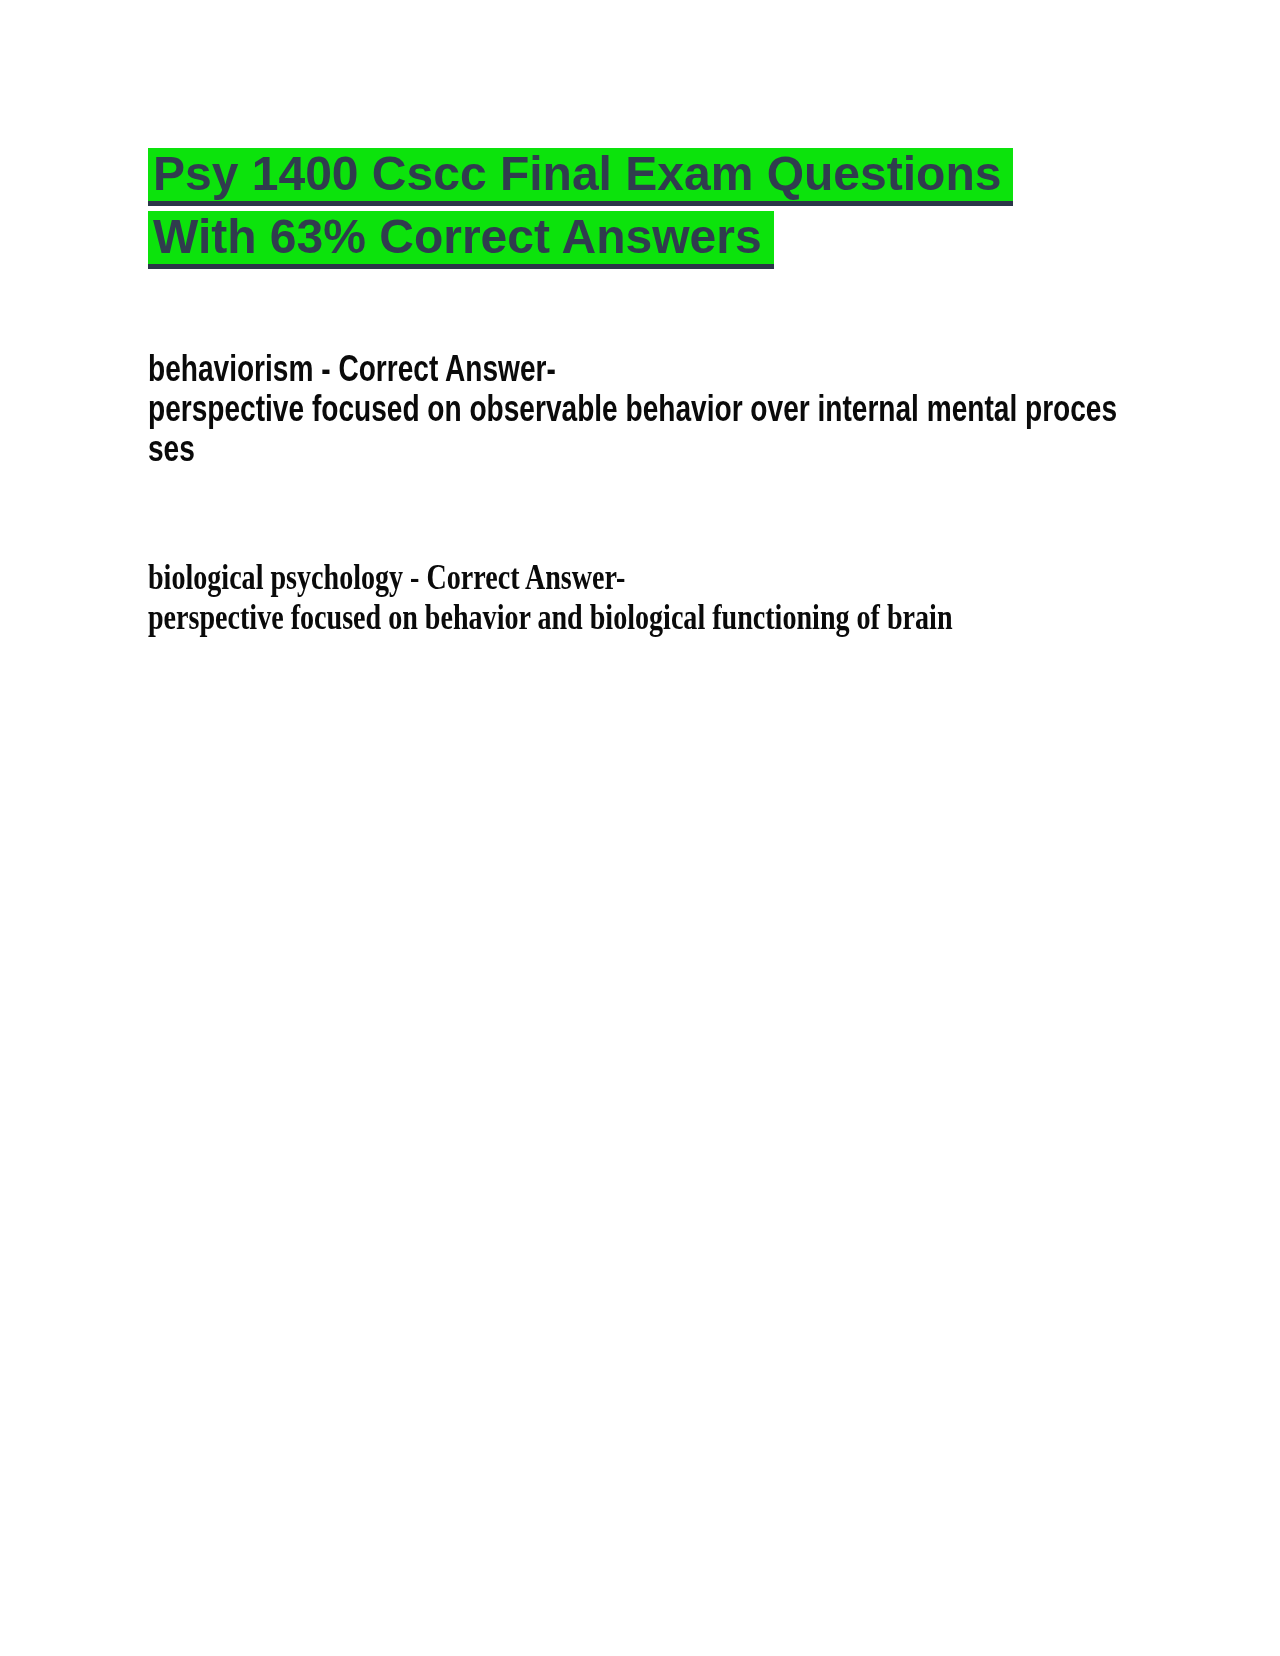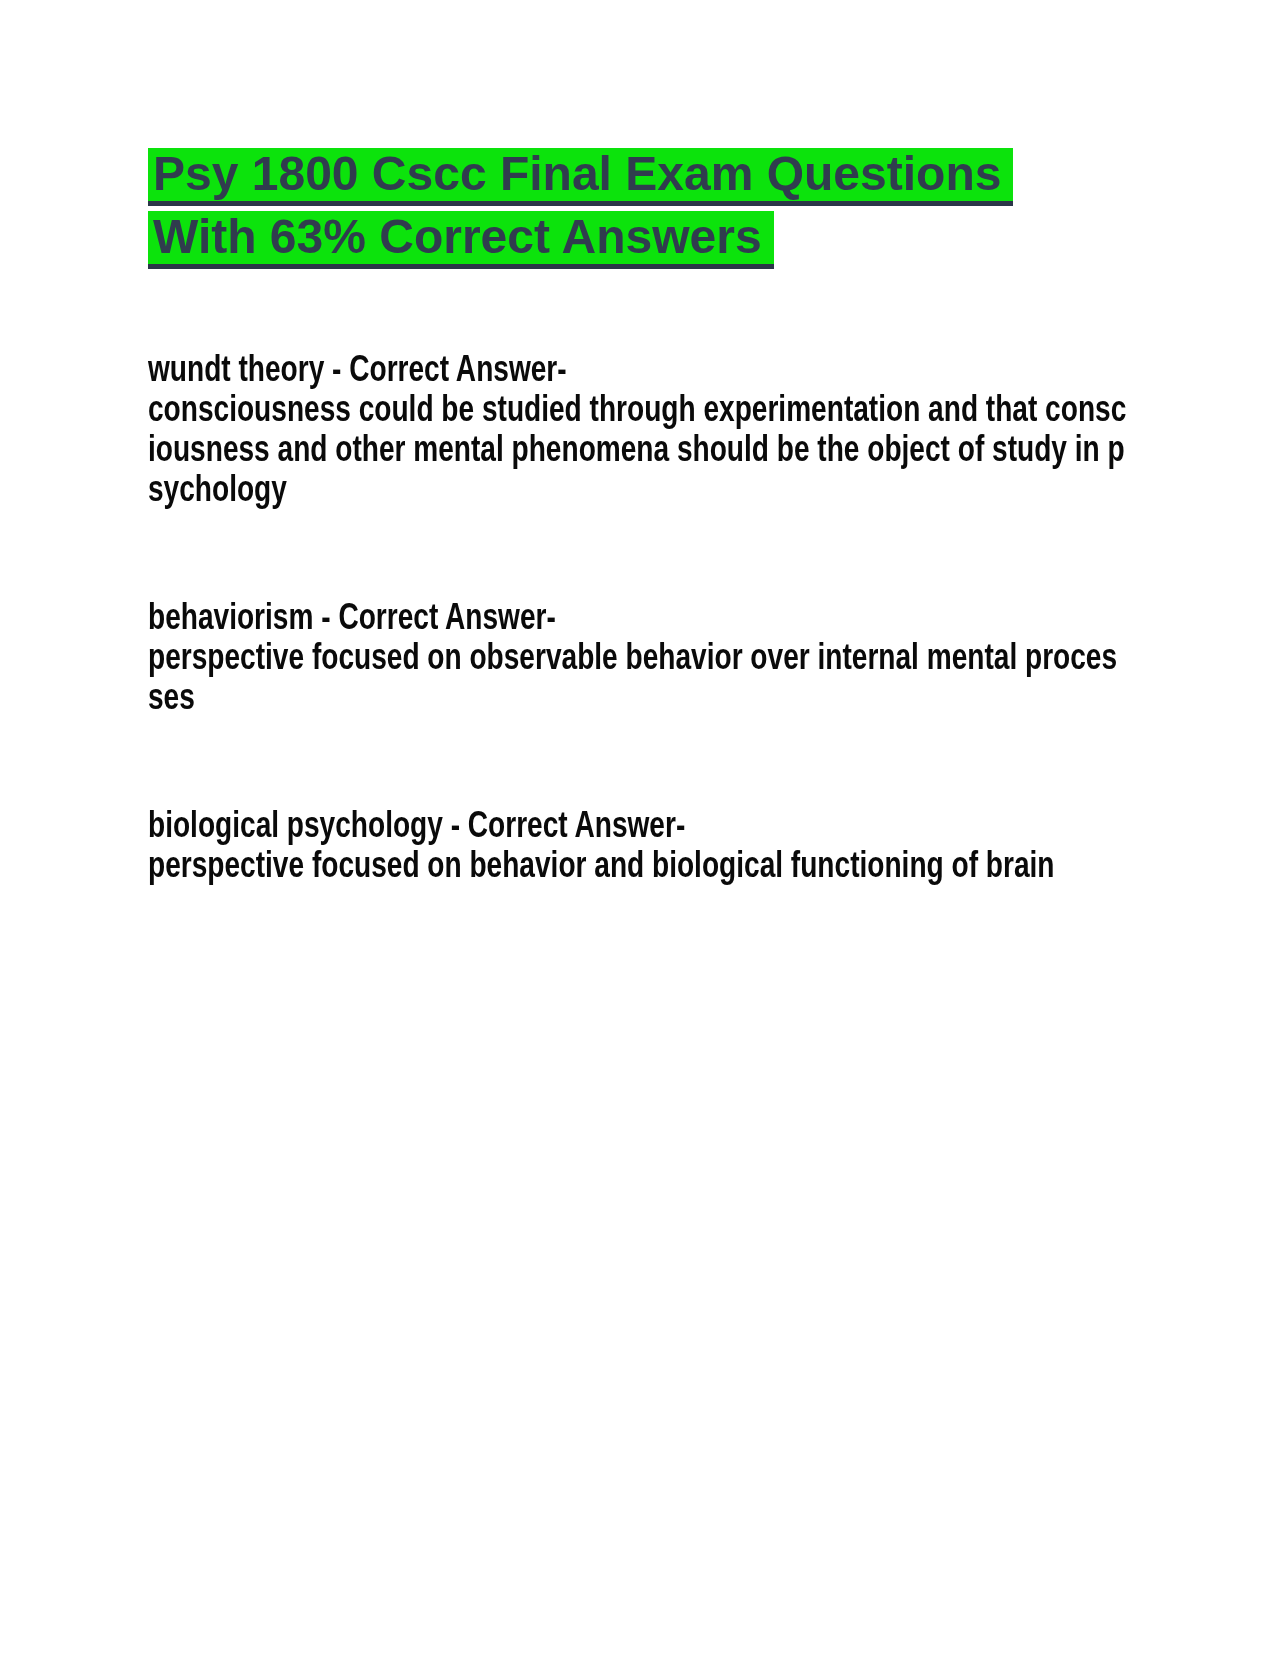"Psy 1800 Cscc Final Exam" span.title-hl { text: 1800 -> 1400 }
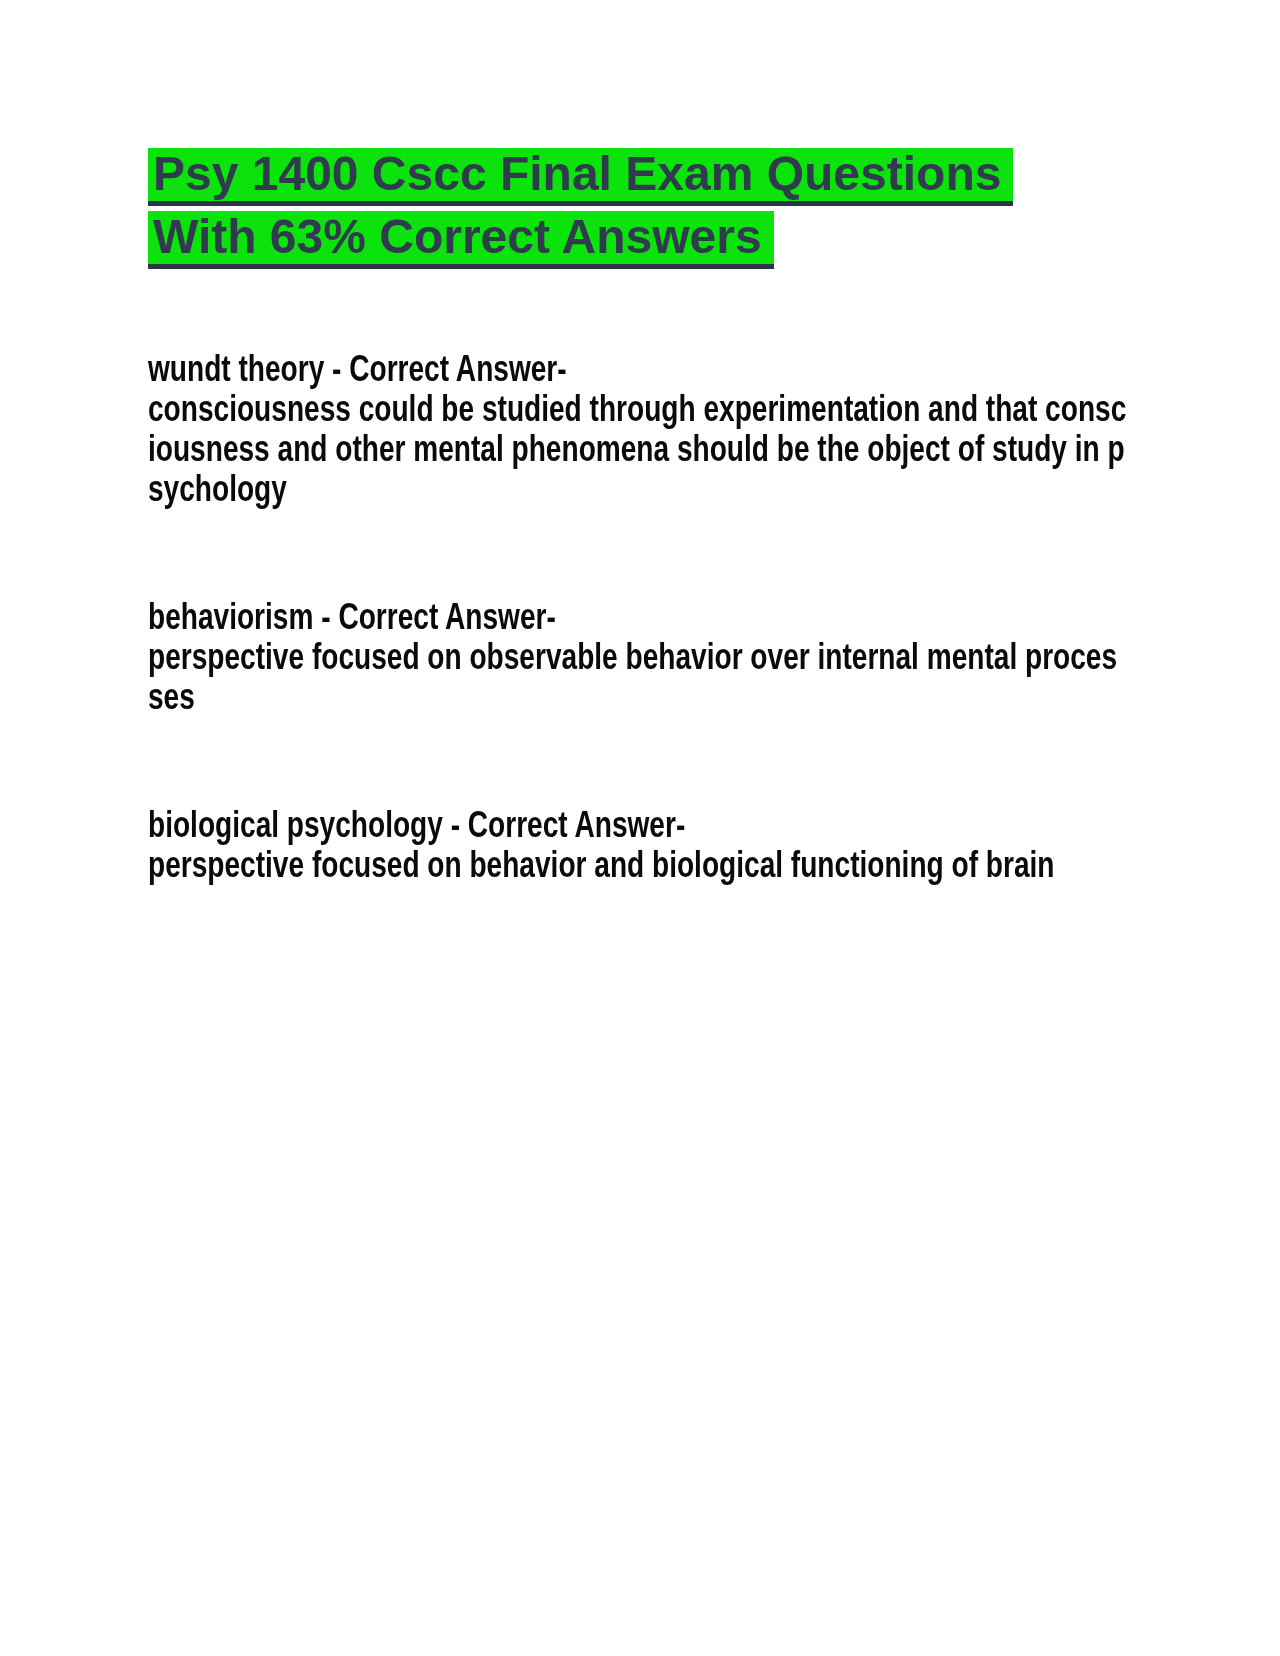"wundt theory - Correct Answer-" section.qa-block { html: <section> <div>wundt theory - Correct Answer-</div> <div>consciousness could be studied through experimentation and that consc</div> <div>iousness and other mental phenomena should be the object of study in p</div> <div>sychology</div> </section> -> none }
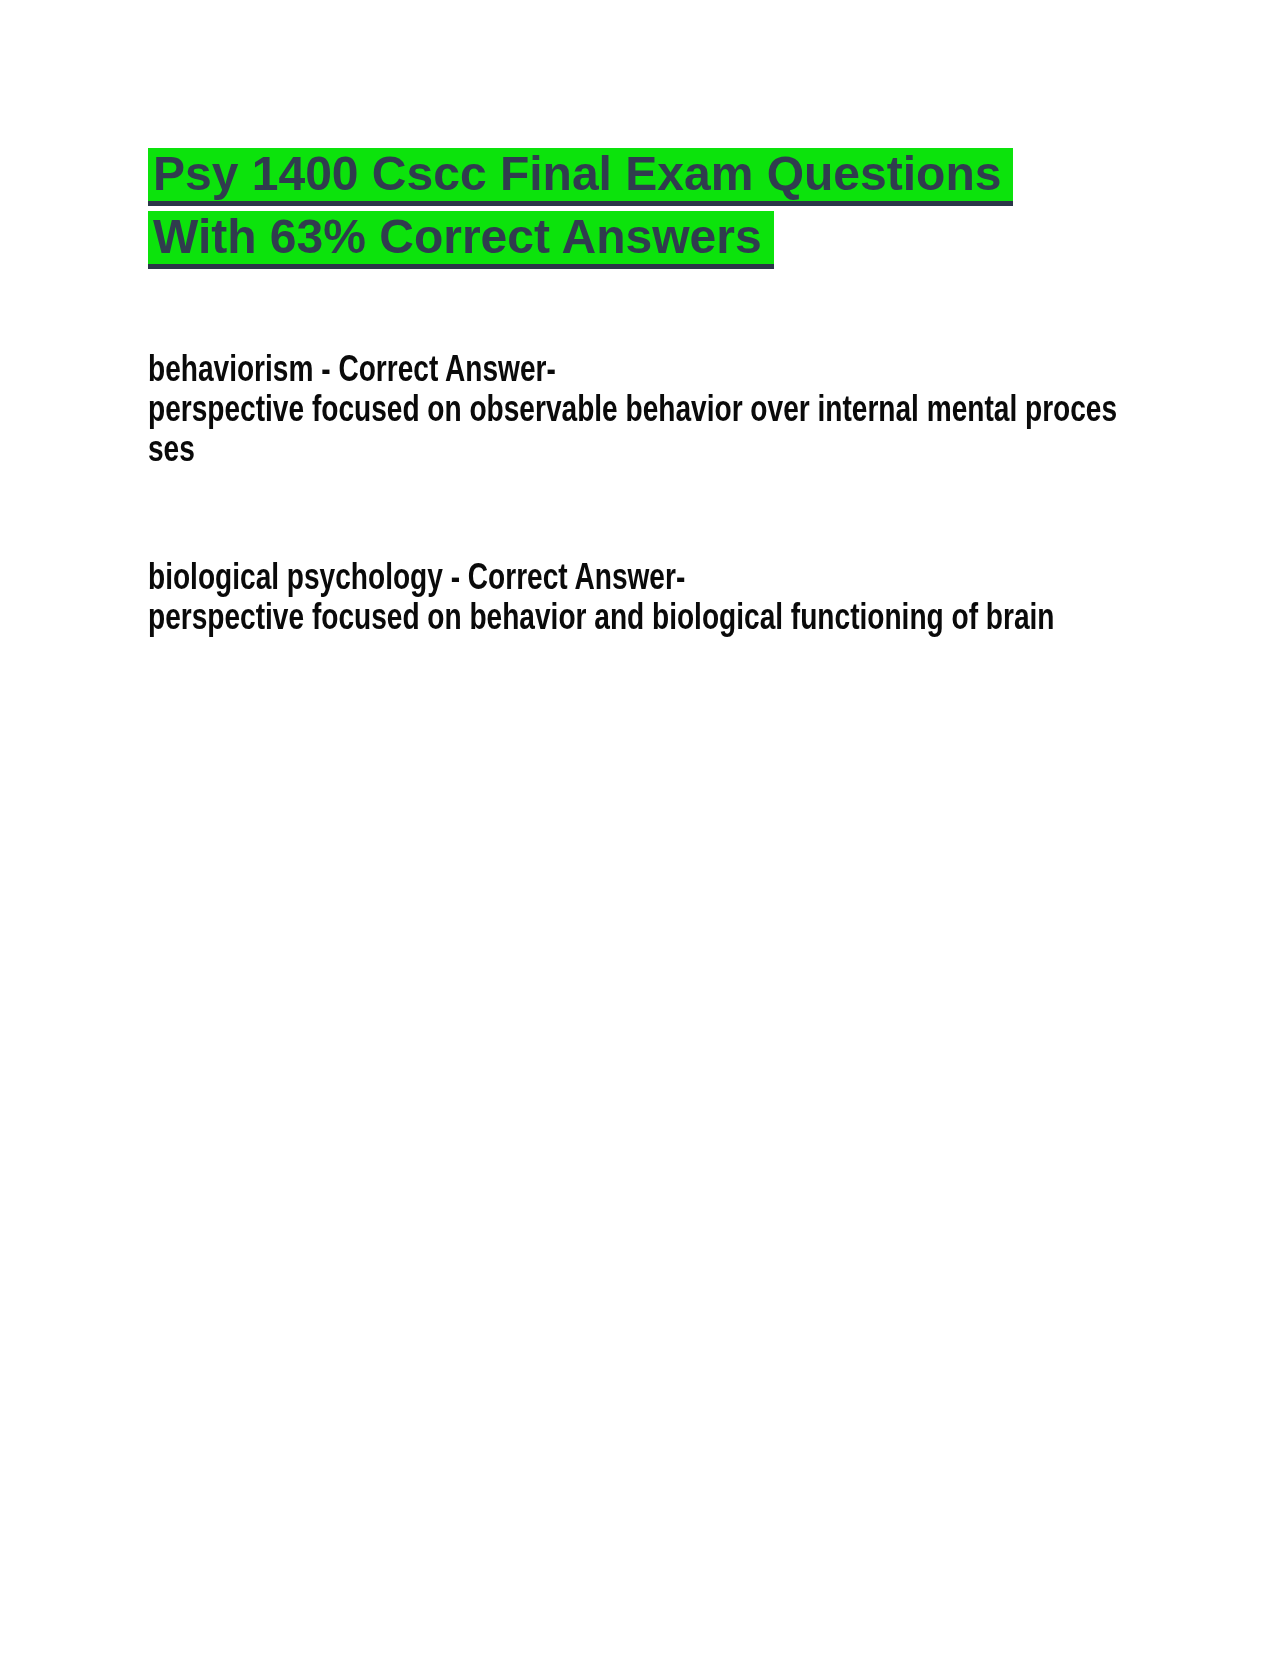"biological psychology - Correct Answer-" .qa-block:last-child { font-family: none -> Liberation Serif, serif }
